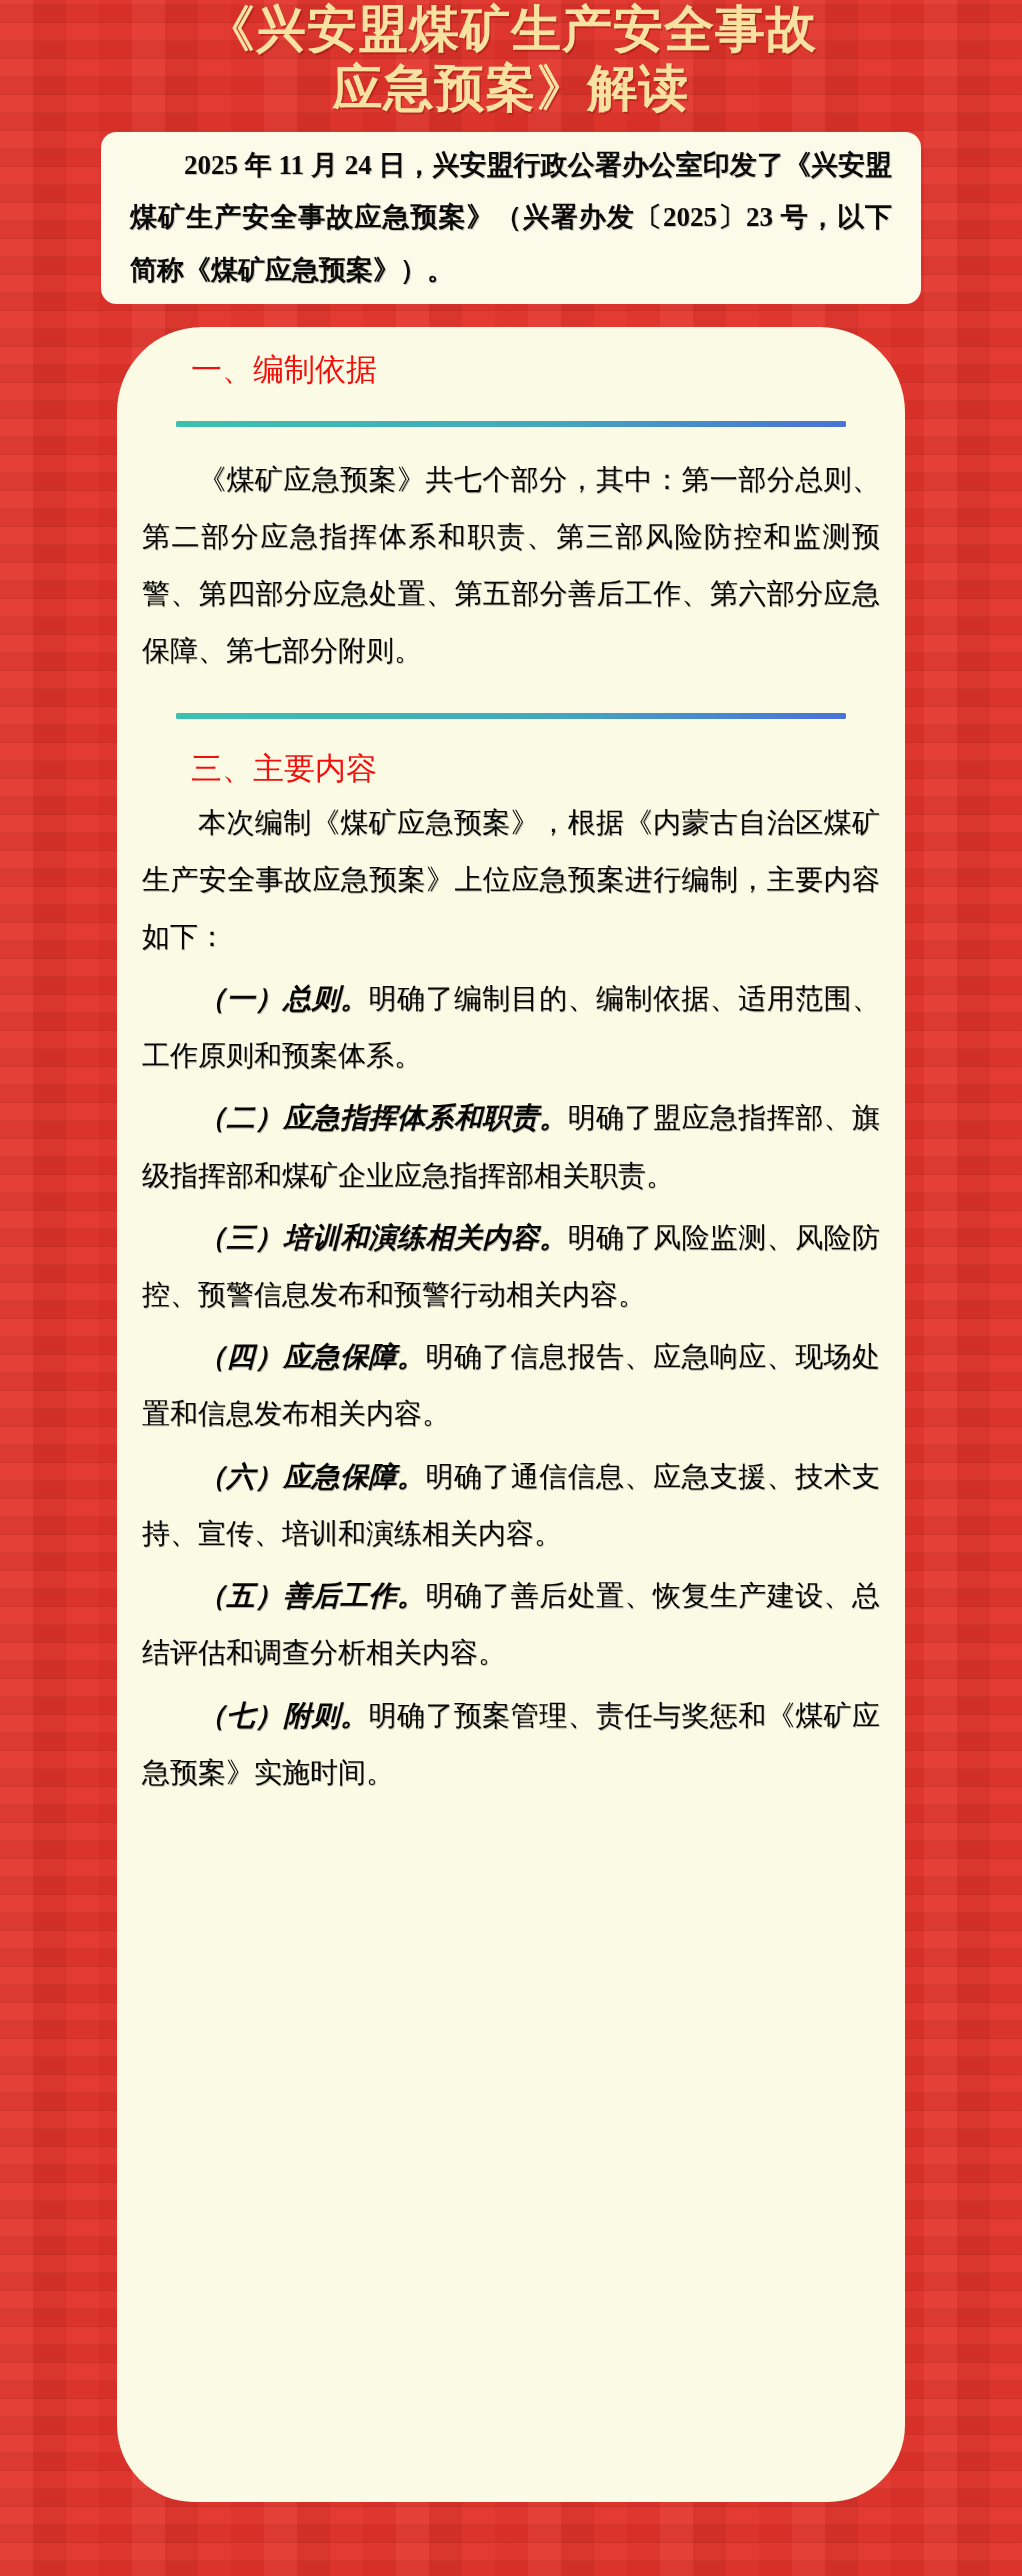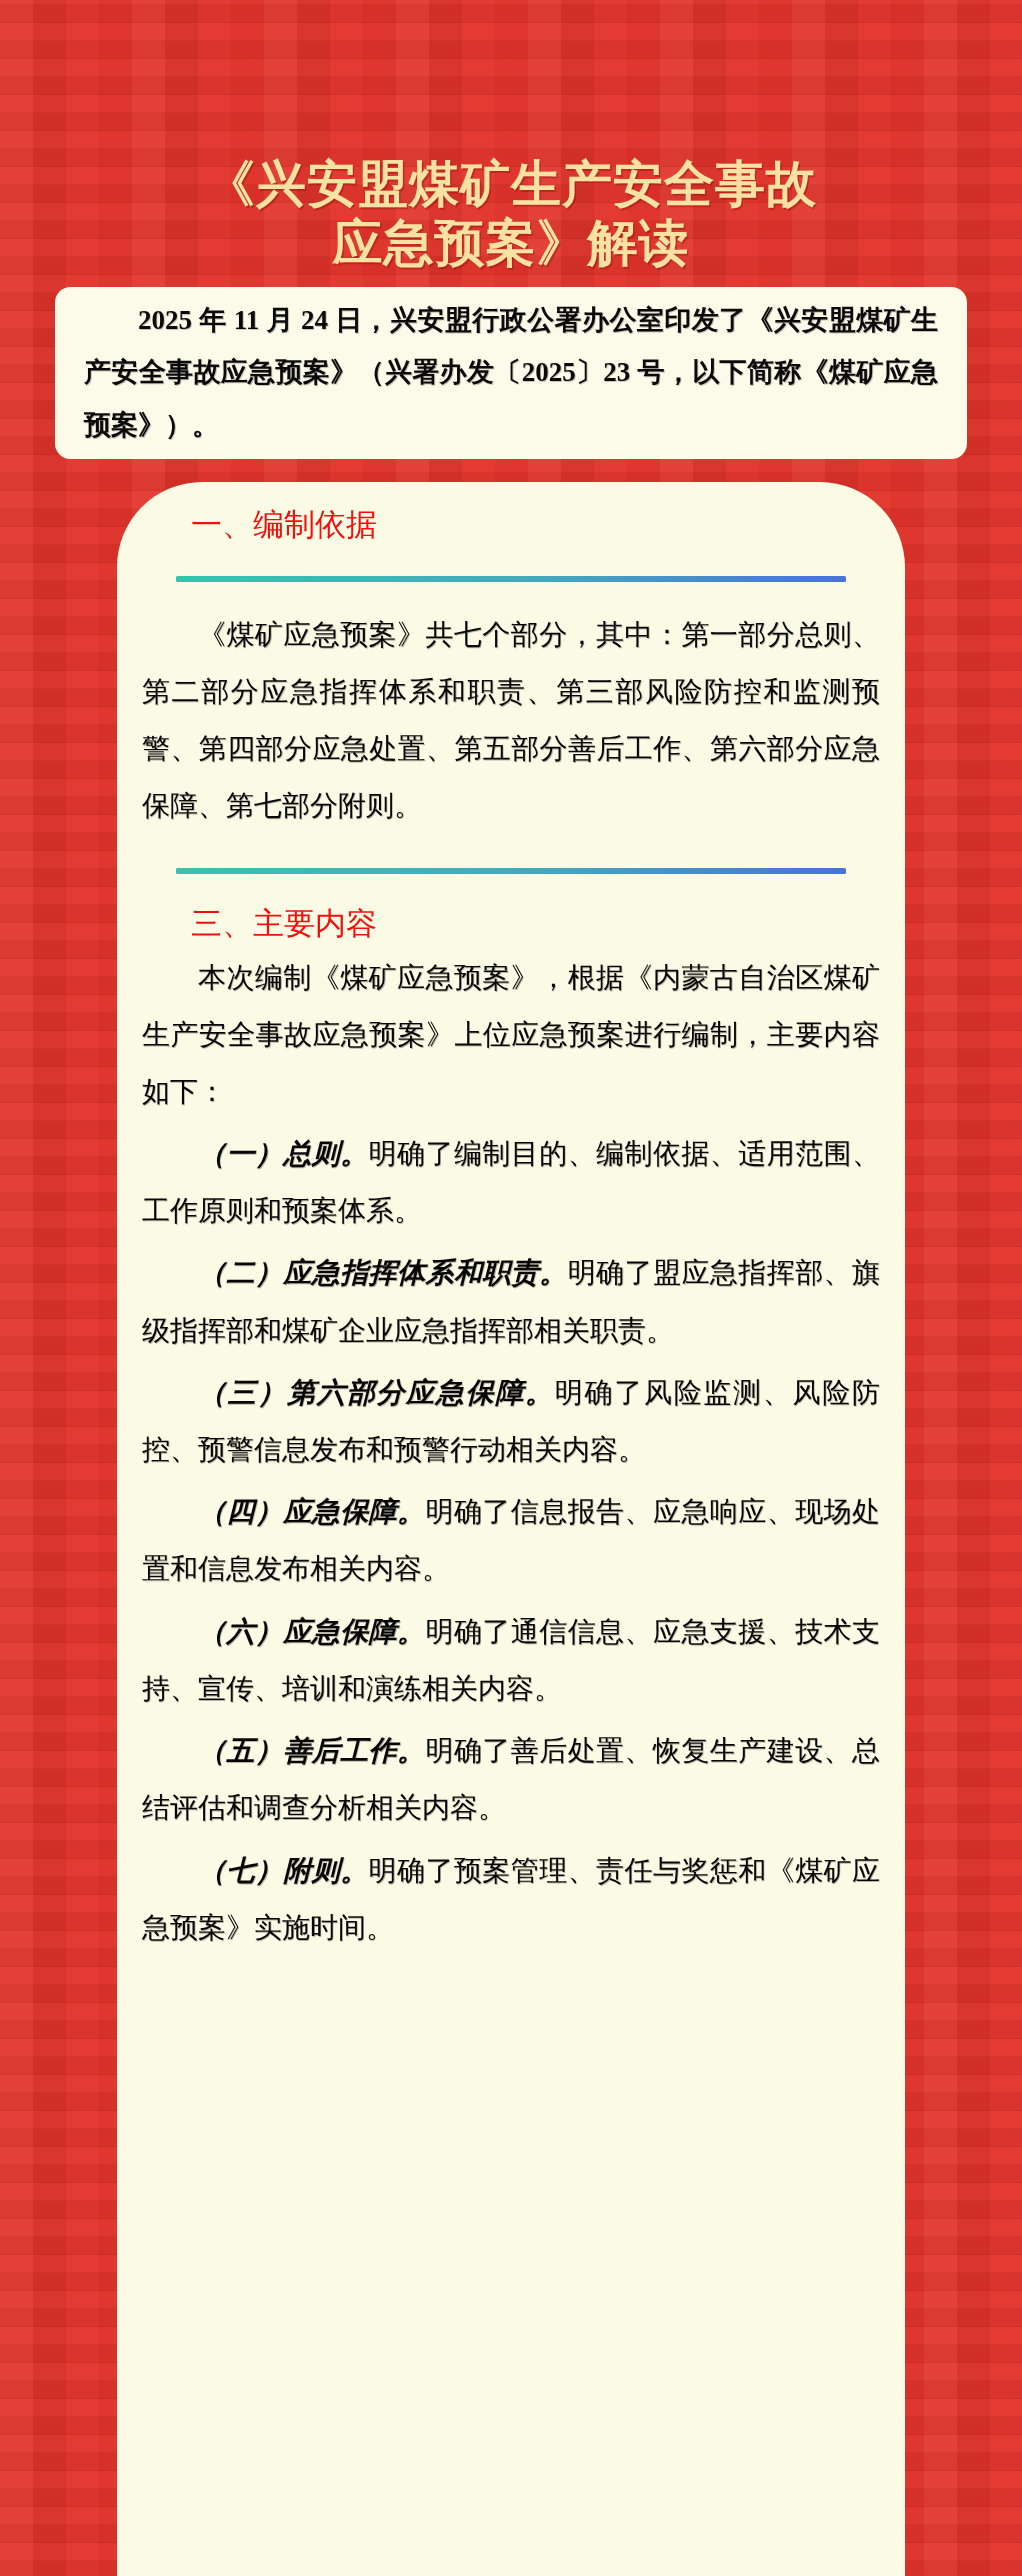"《兴安盟煤矿生产安全事故" .title { padding-top: 155px -> none }
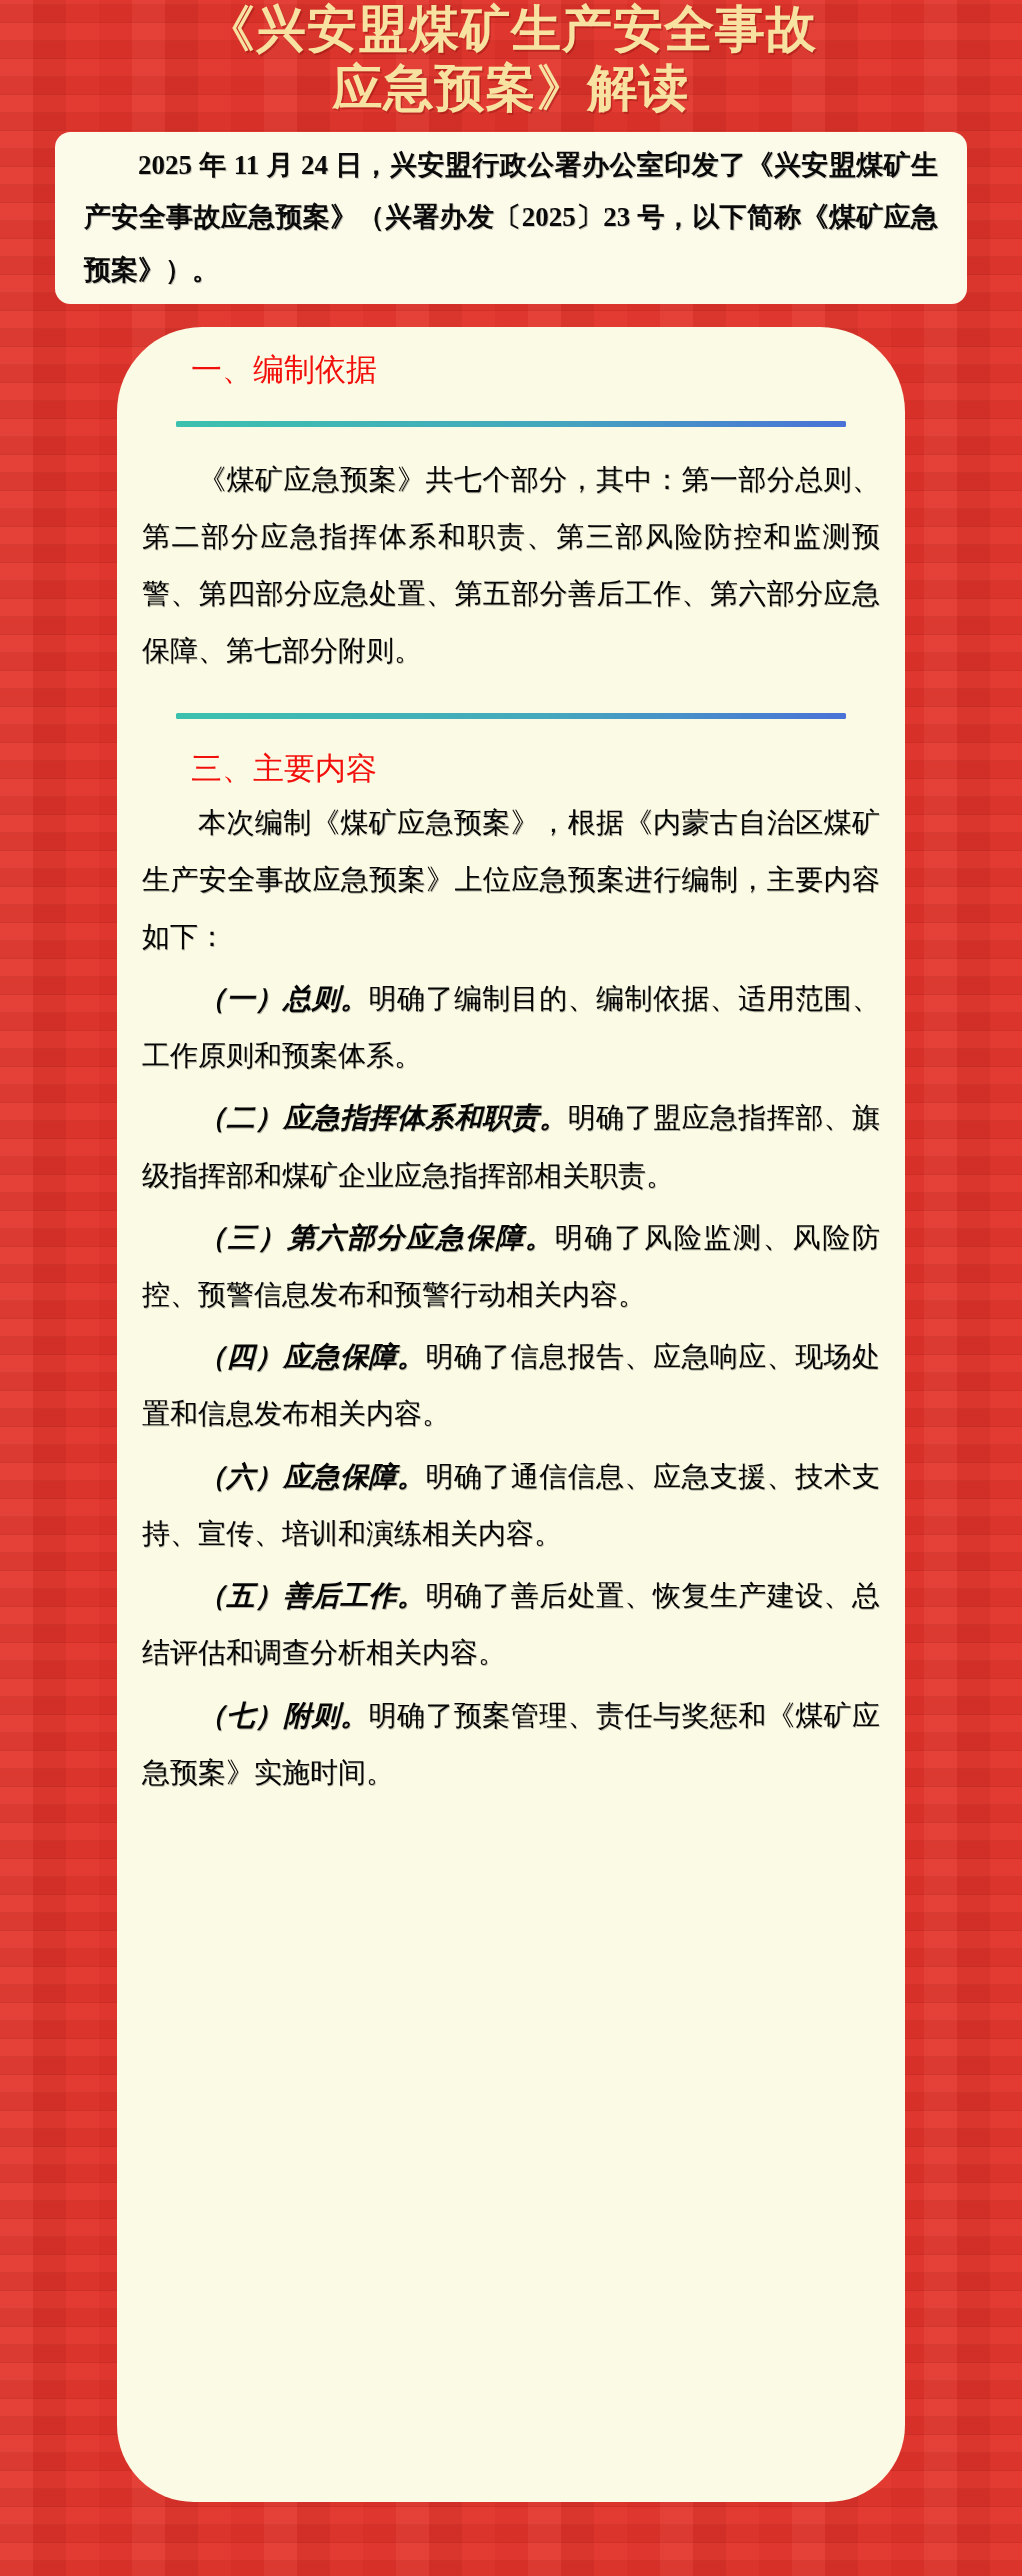"2025 年 11 月 24" .intro-box { width: 912px -> 820px }
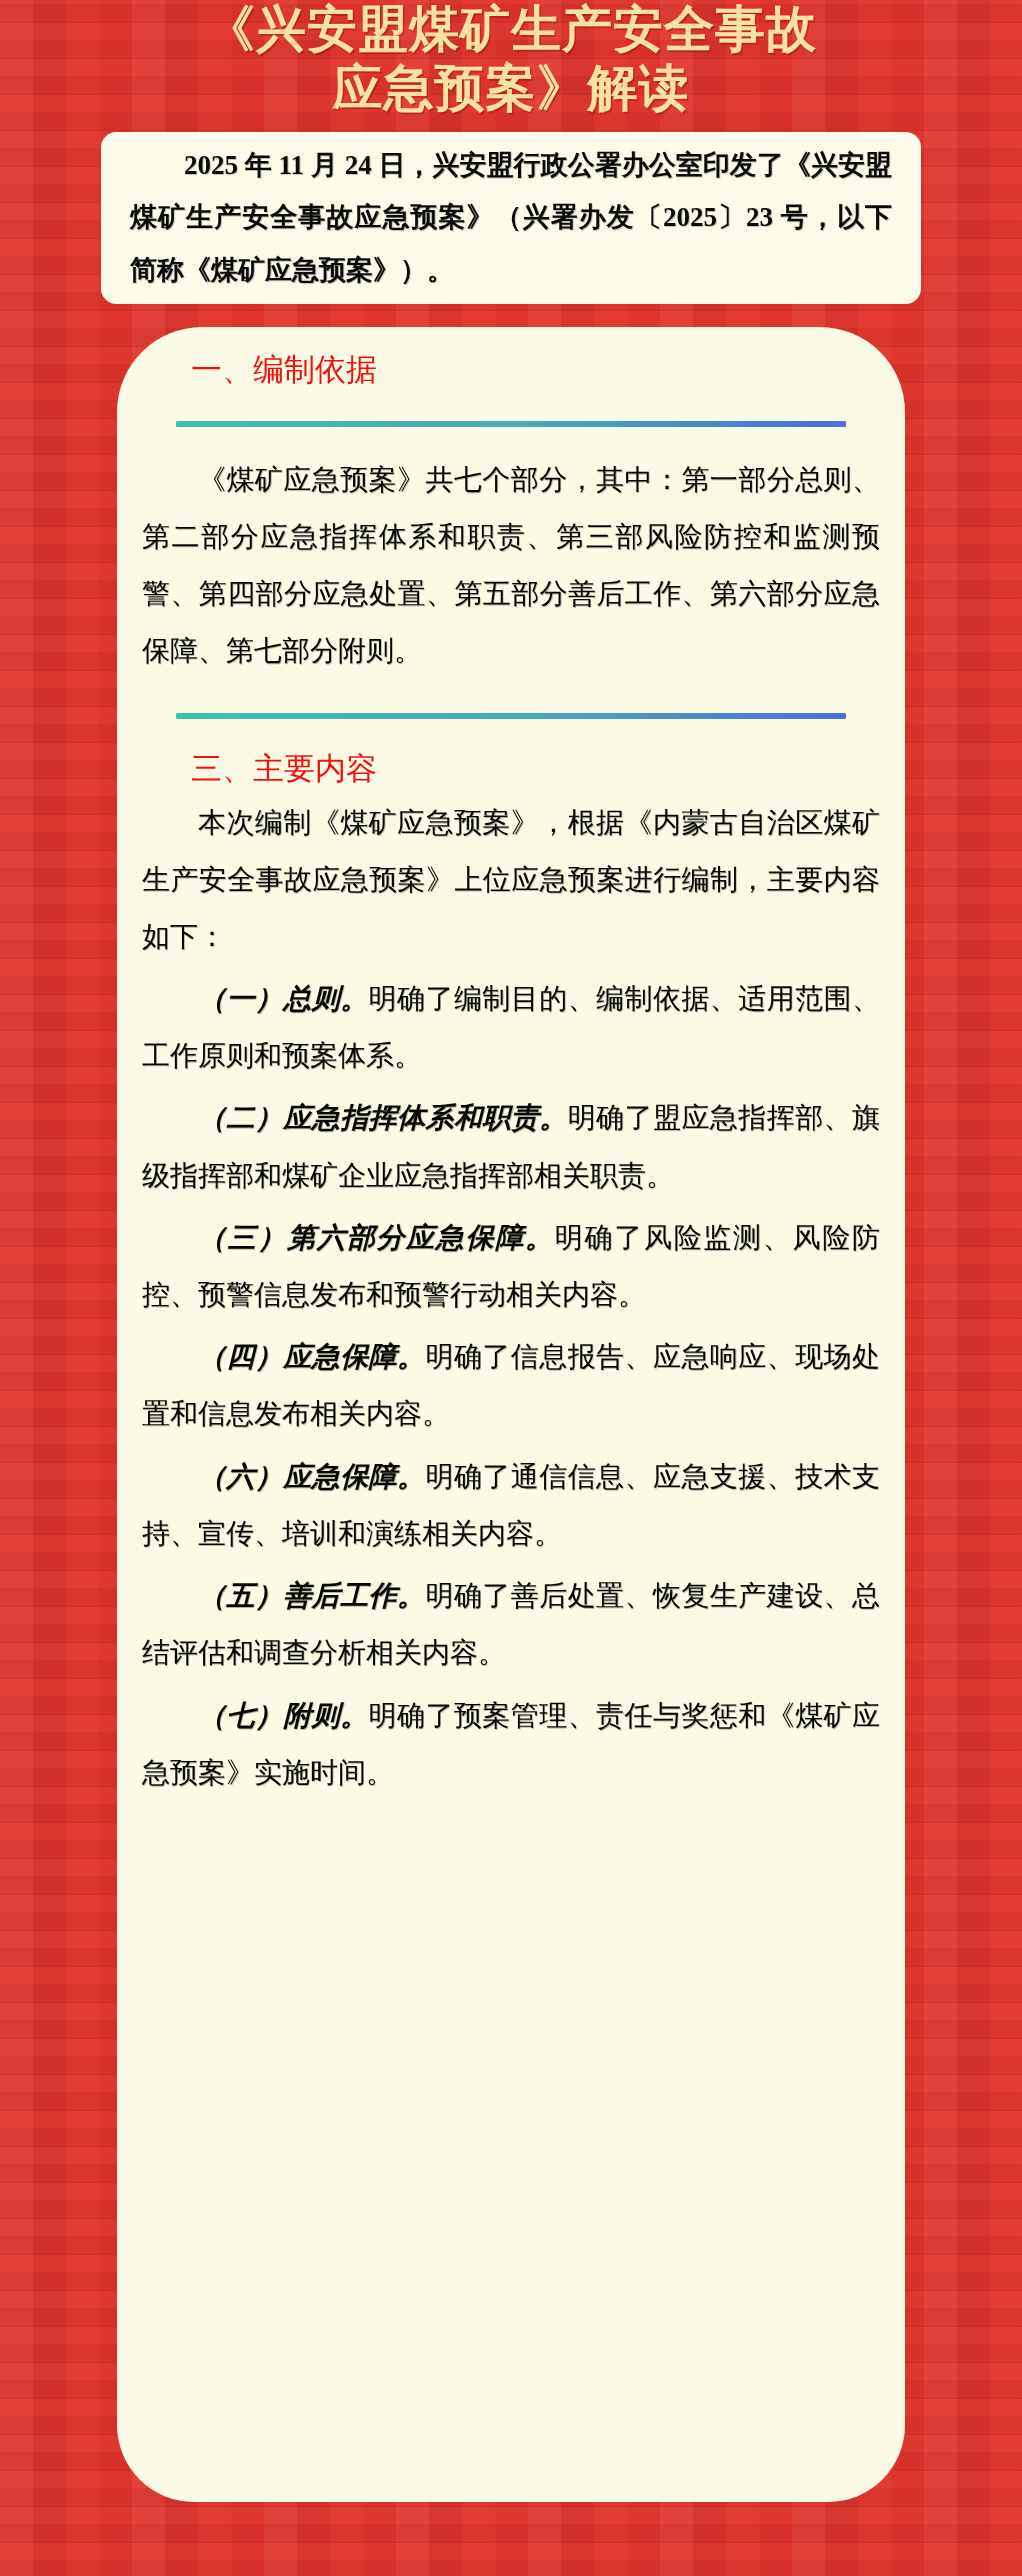"（三）第六部分应急保障。" span.lead { text: 第六部分应急保障 -> 培训和演练相关内容 }
